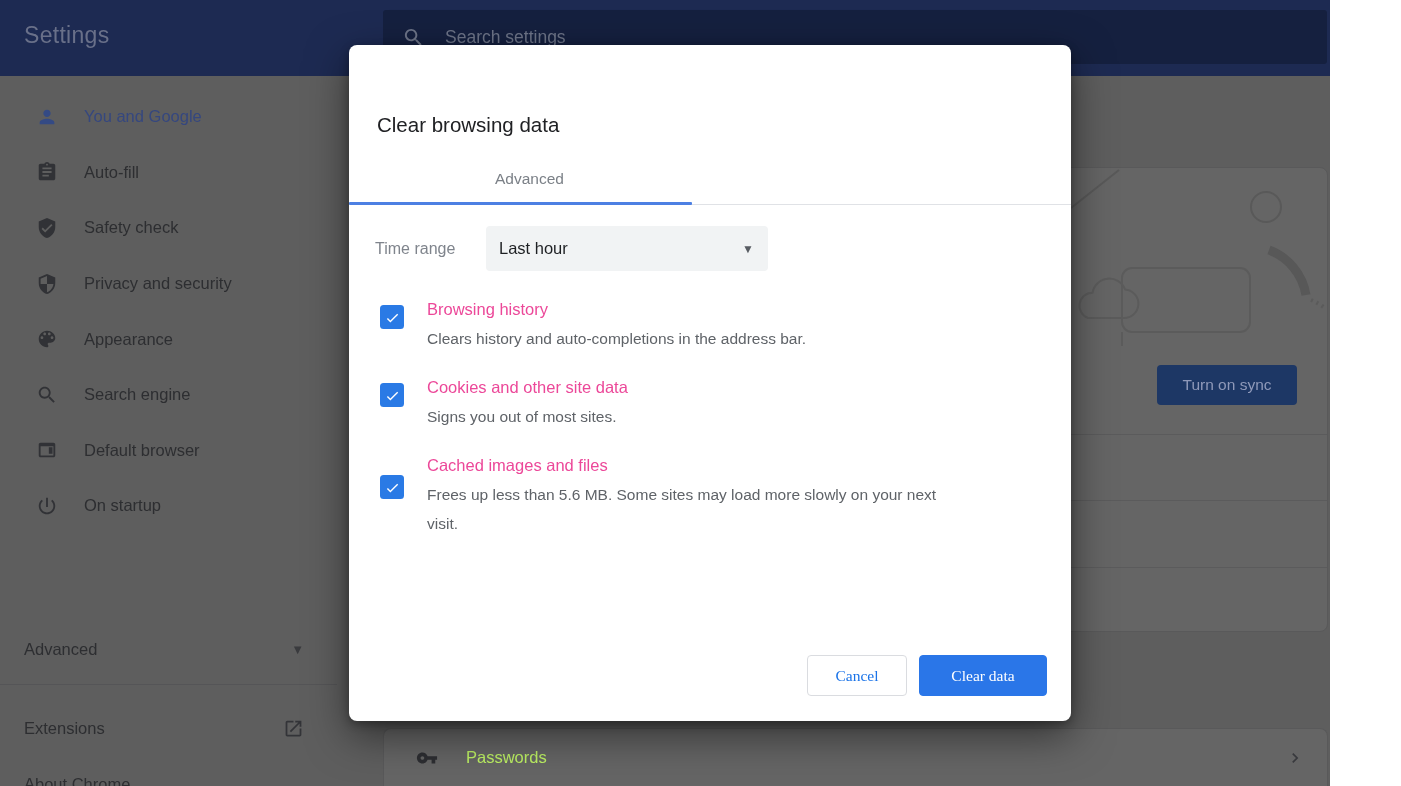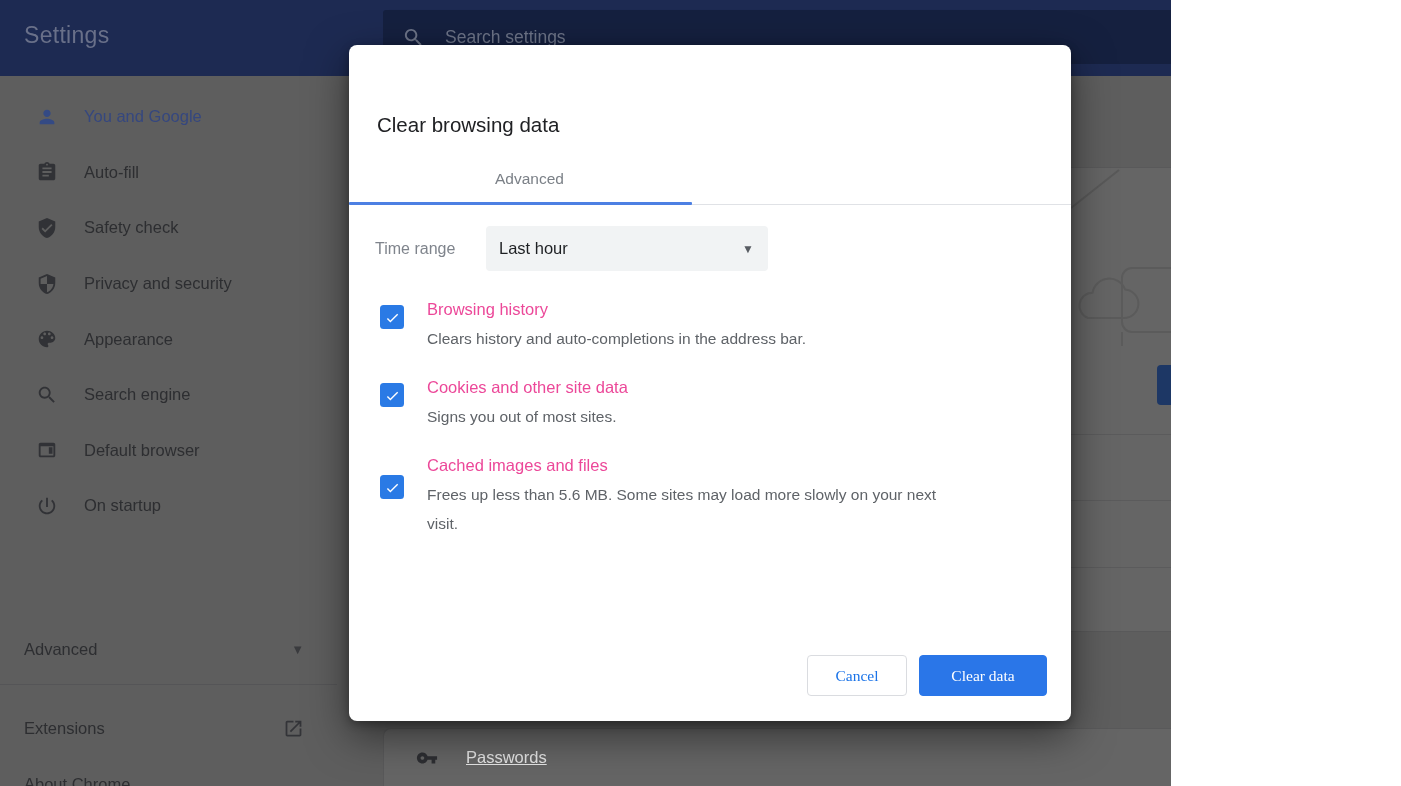"Settings" #stage { width: 1171px -> 1330px }
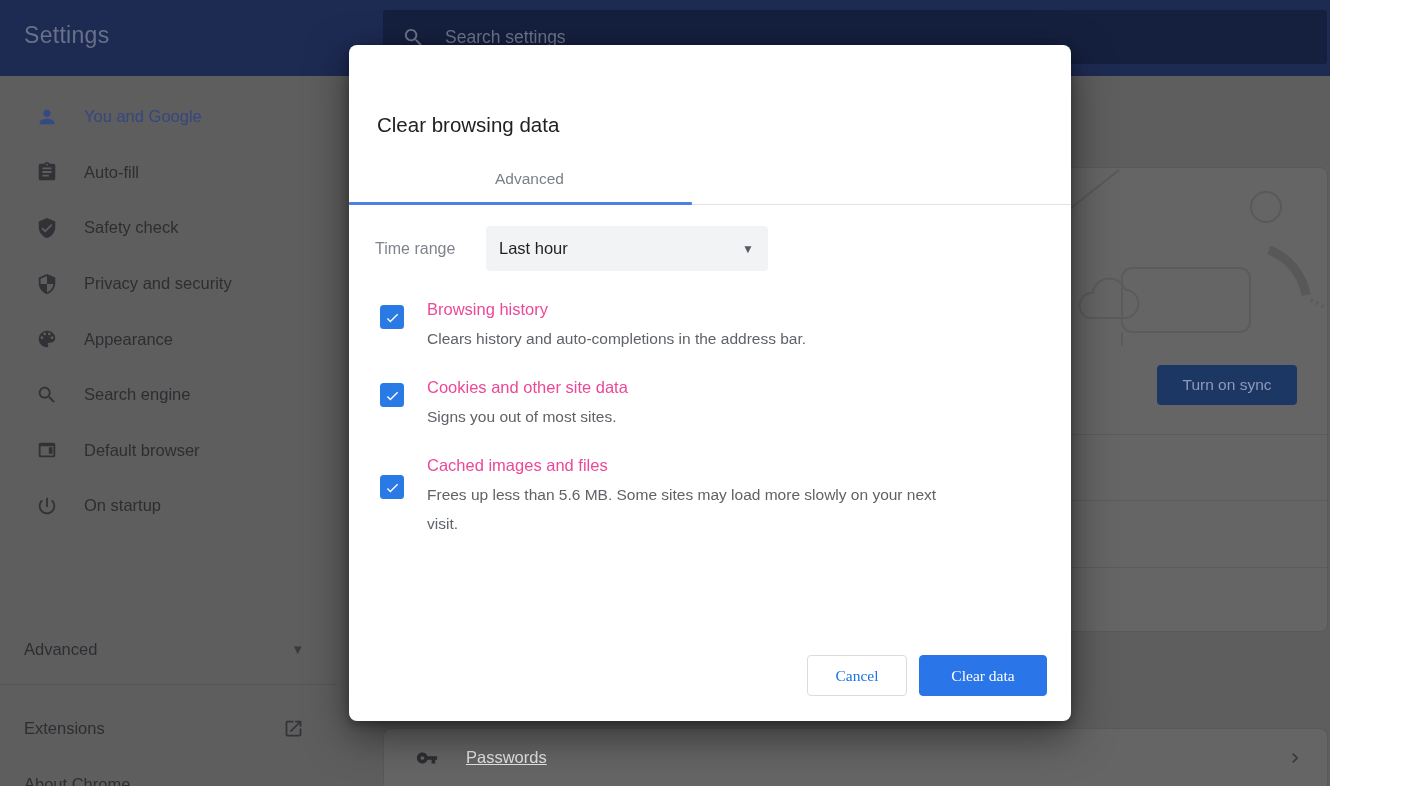"Passwords" .card2 .klabel { color: #e5e5e5 -> #bef264; text-decoration: underline -> none }
